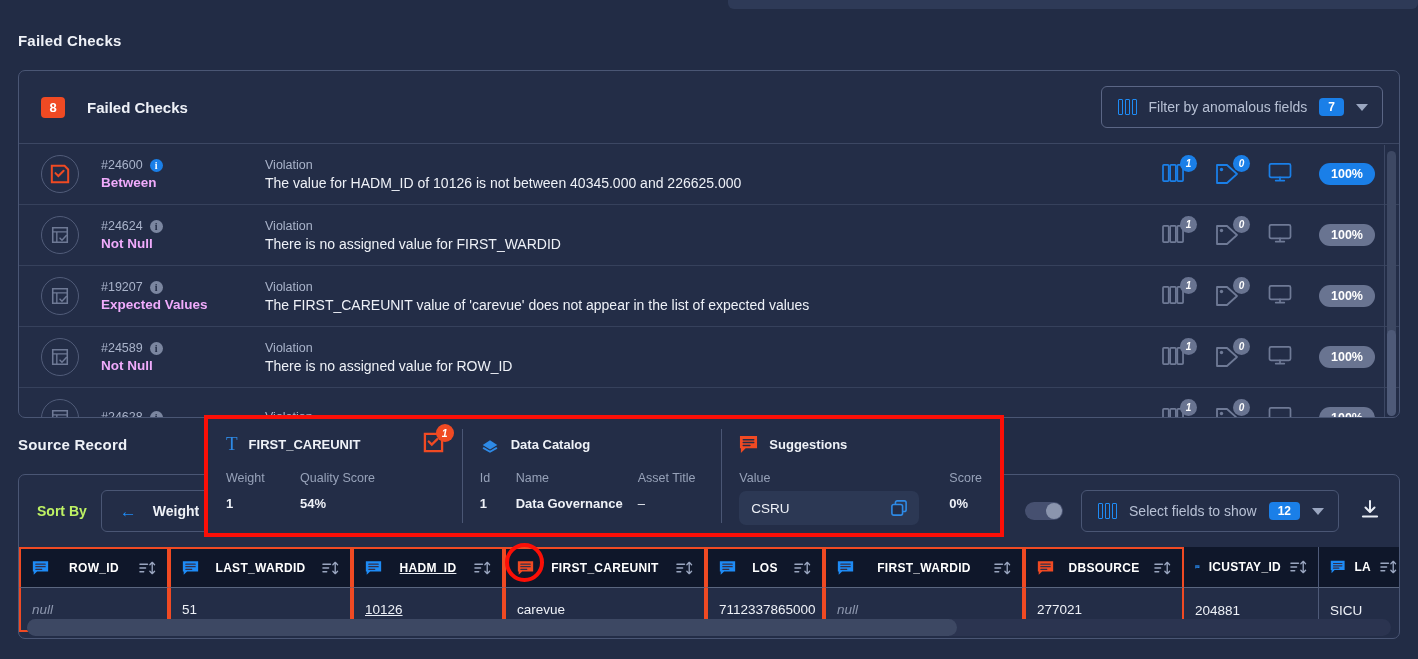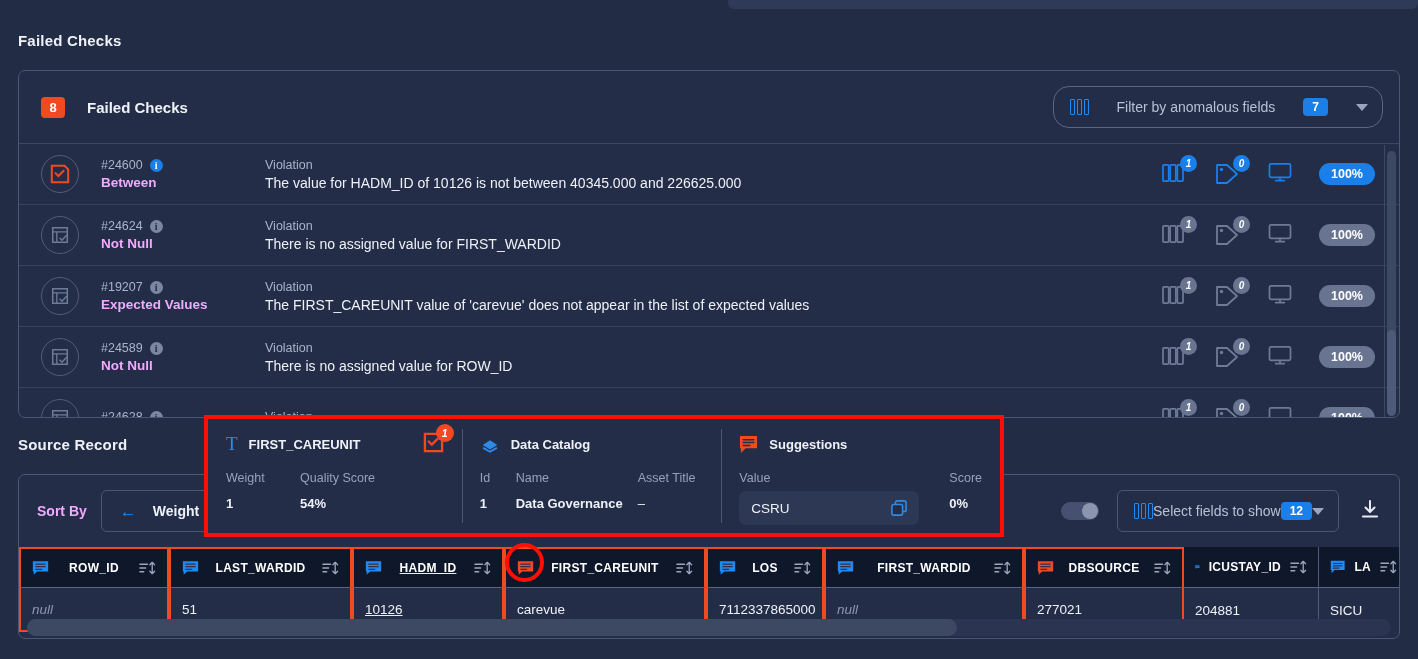"Filter by anomalous fields" .filter-box { border-radius: 16px -> 6px; gap: 28px -> 12px }
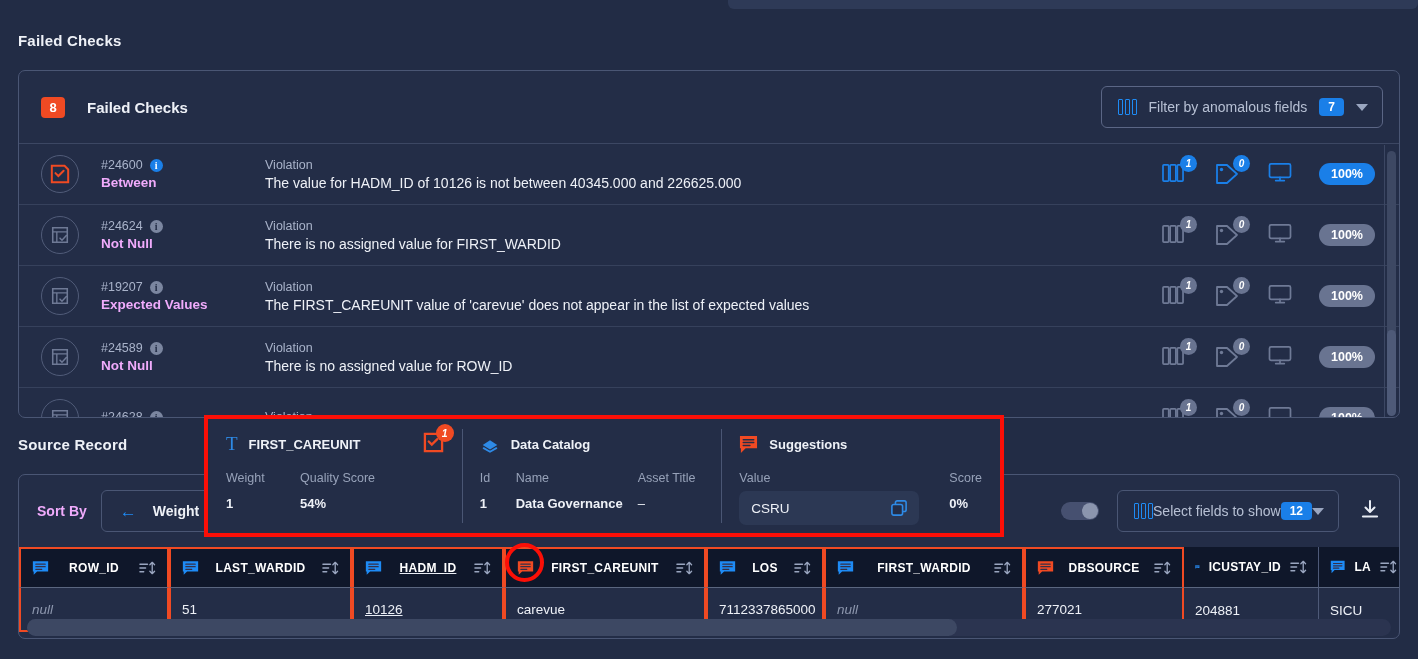"Sort By" .sortby-label { color: #f0abfc -> #bef264 }
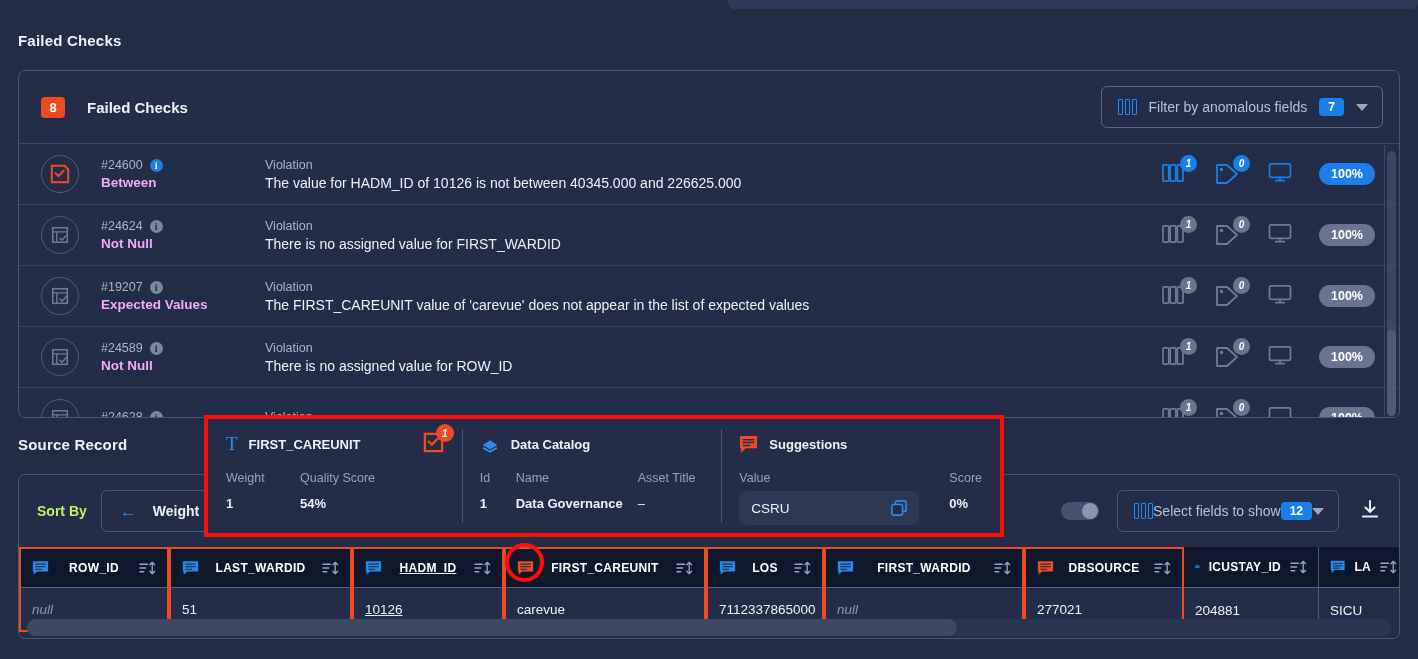"Select fields to show" .select-fields { gap: none -> 12px }
